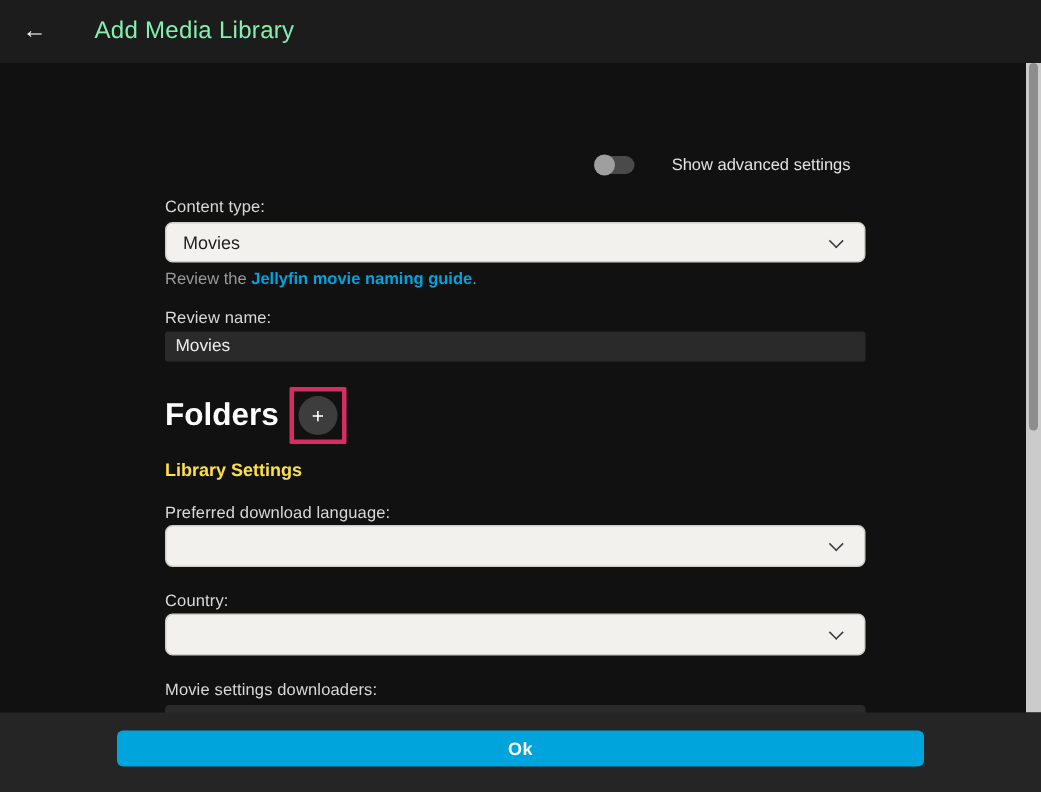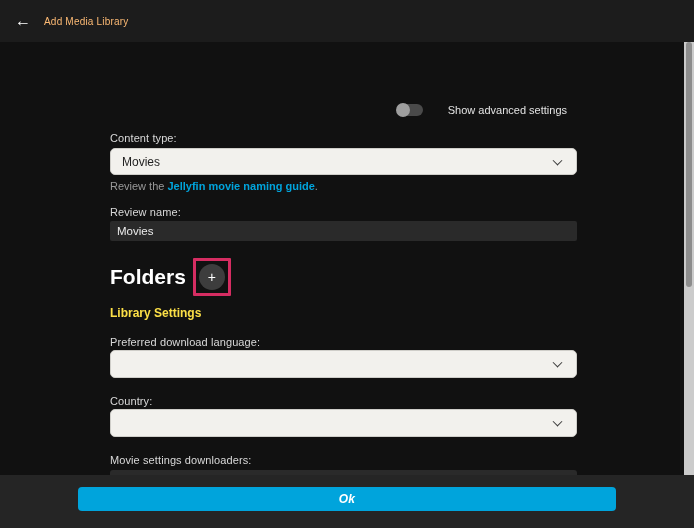"Add Media Library" .appbar-title { color: #fdba74 -> #86efac; font-size: 10px -> 16px; margin-left: 8px -> 27px }
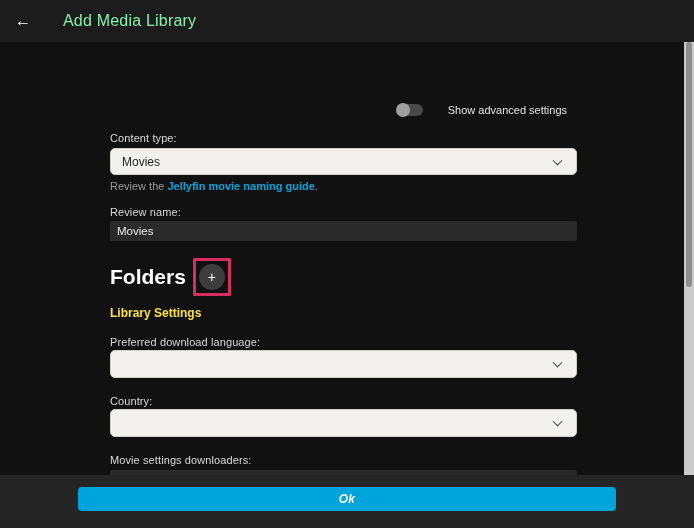"Ok" .ok-btn { font-style: italic -> none }
